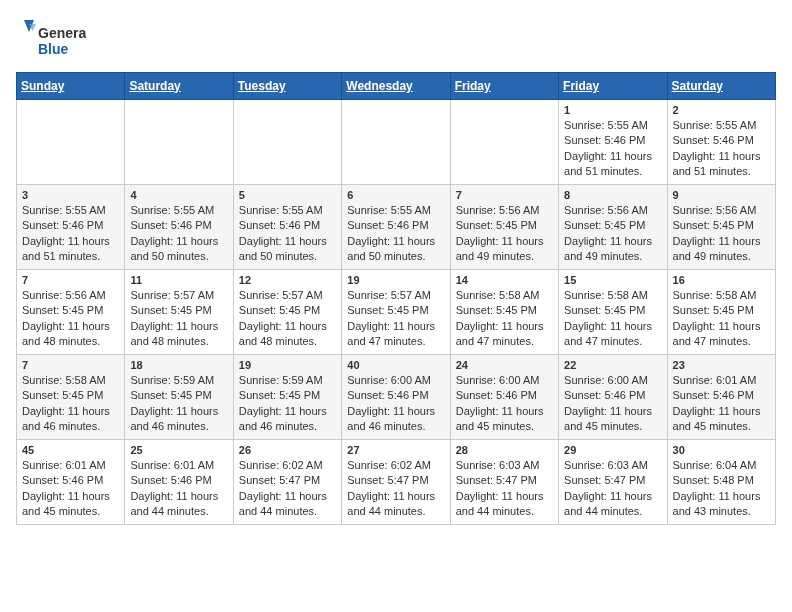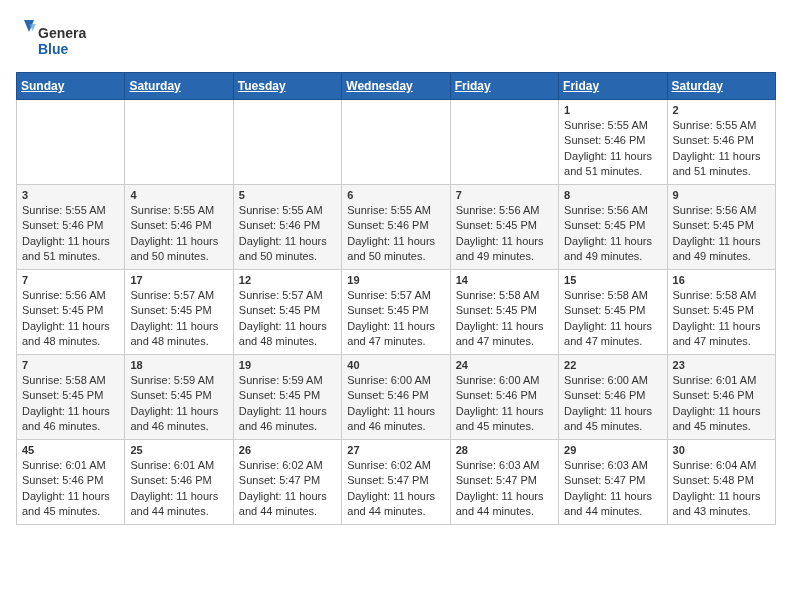"17" span.day-number { text: 17 -> 11 }
